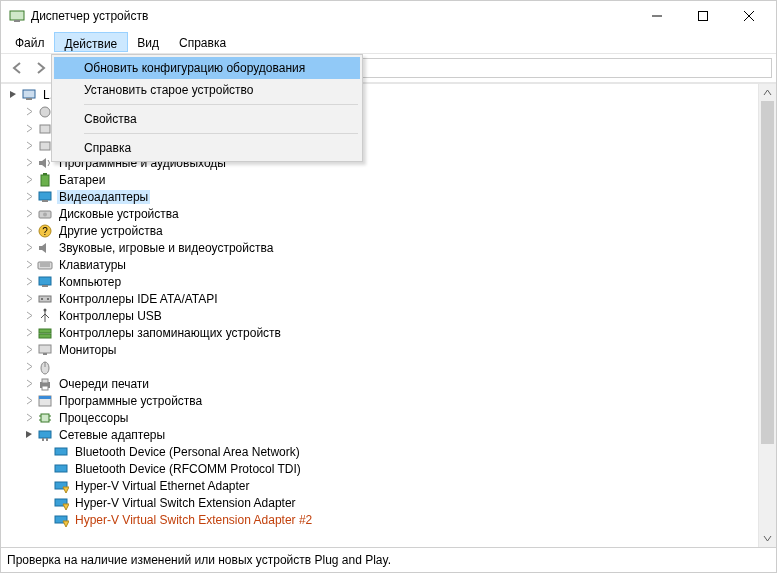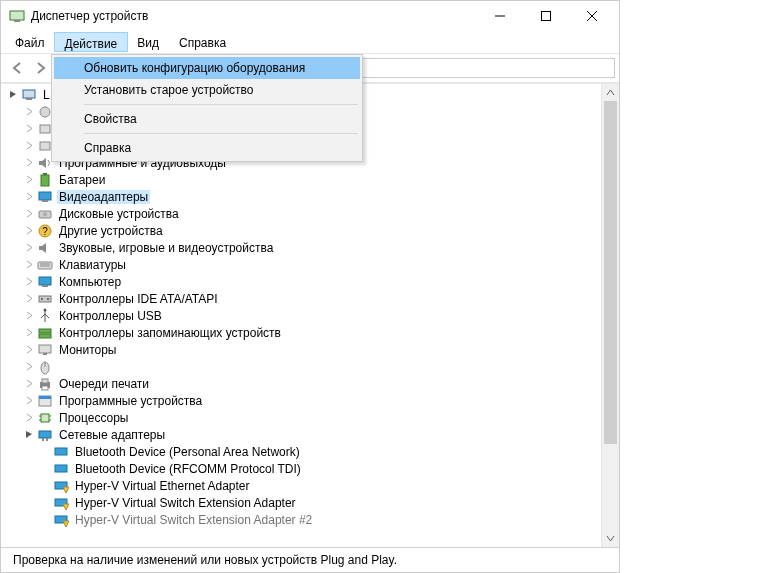"Диспетчер устройств" .window { width: 620px -> 777px }
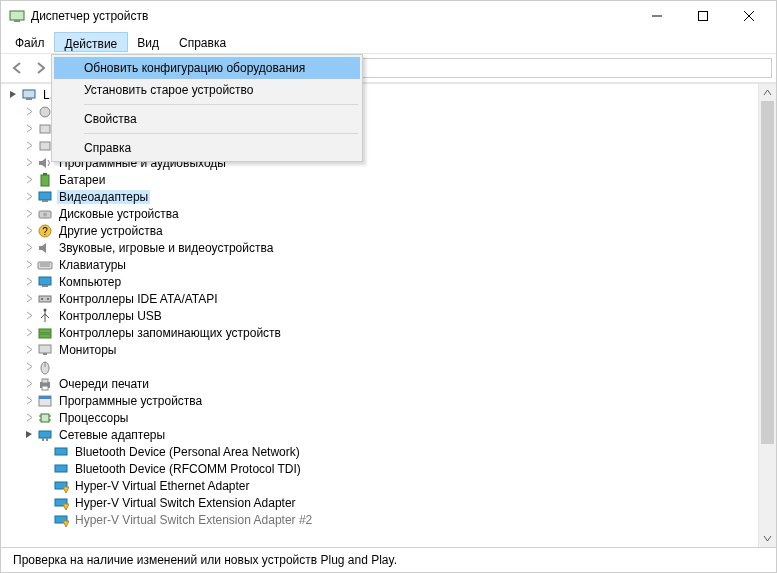"Hyper-V Virtual Switch Extension Adapter #2" .tree-row.clipped .label { color: #737373 -> #c2410c }
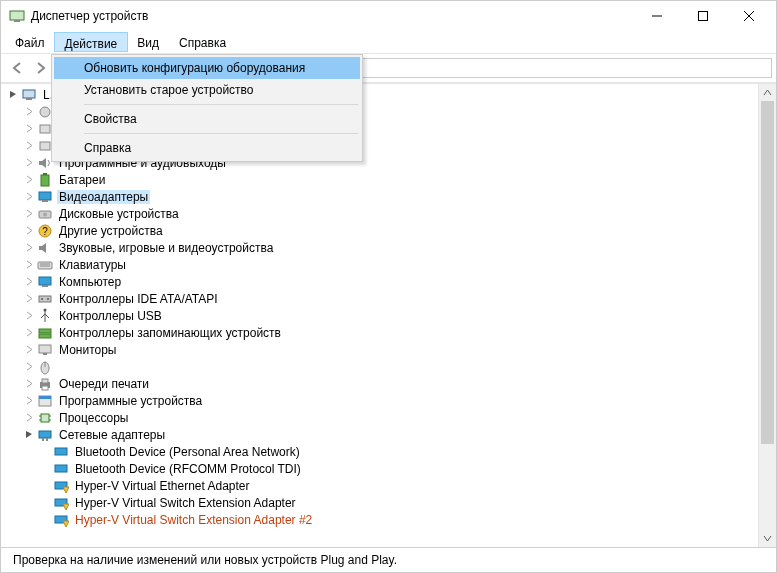"Проверка на наличие изменений или" .statusbar { padding: 2px 12px -> 2px 6px }
